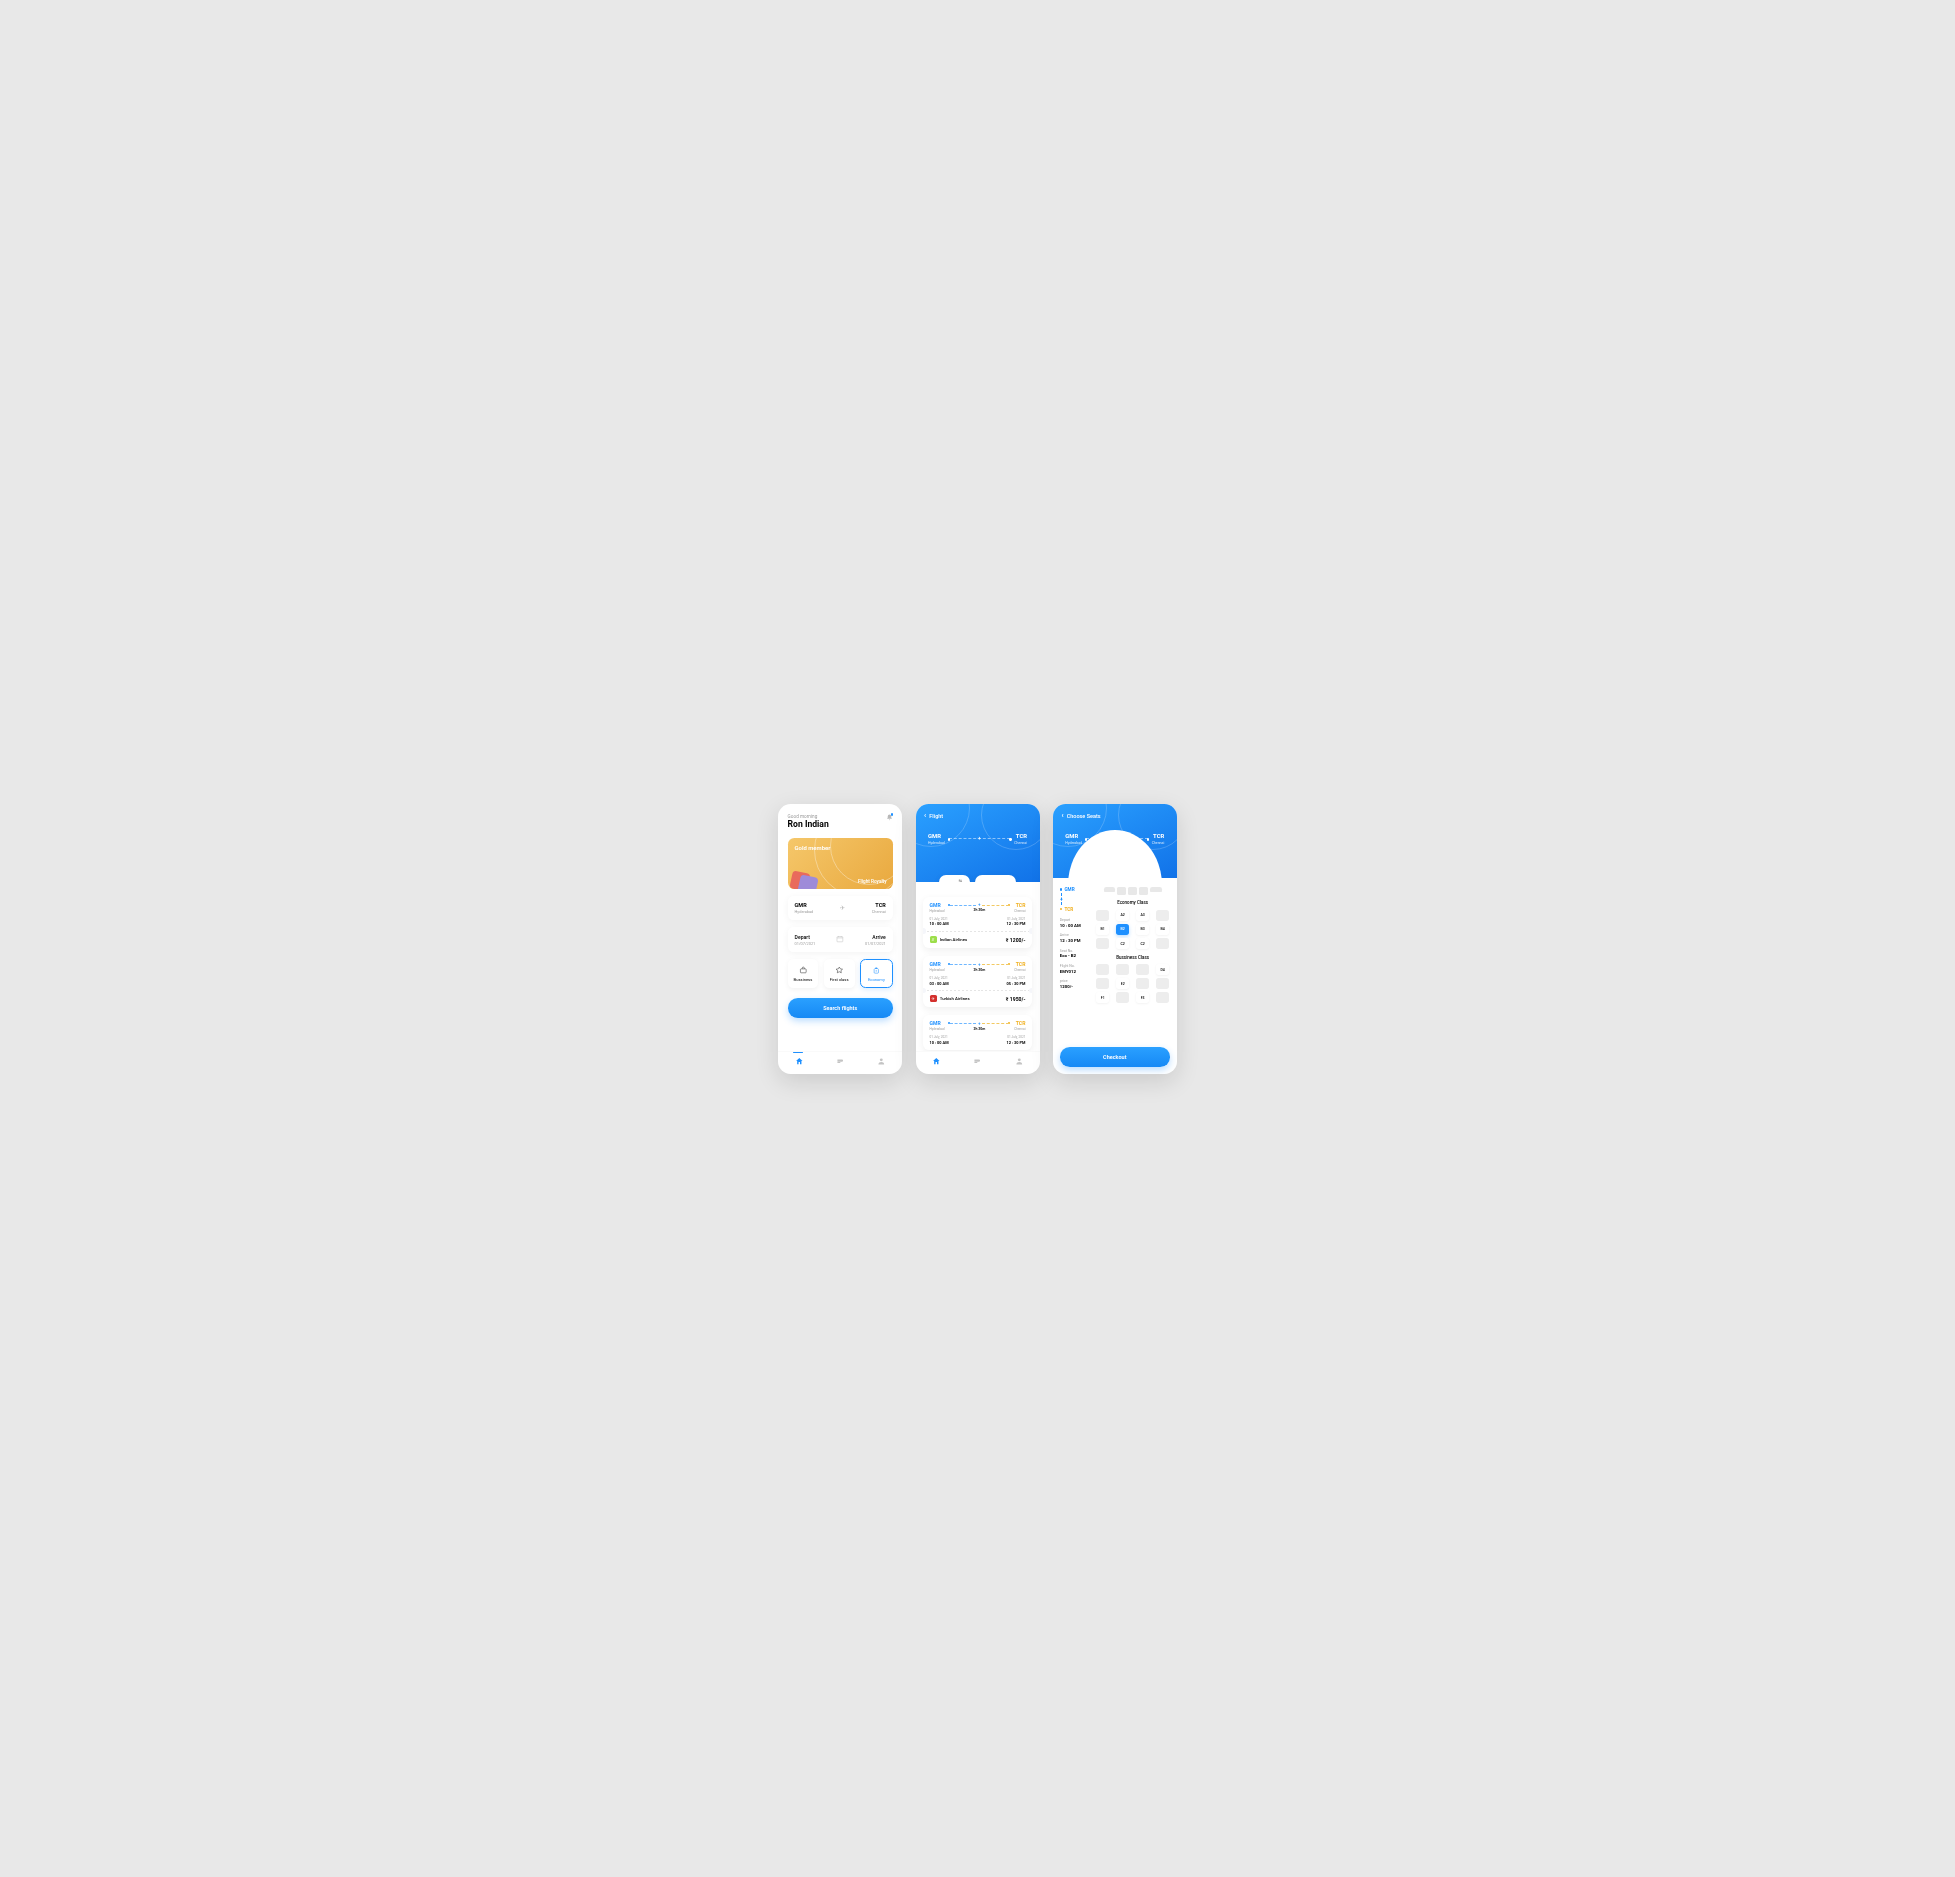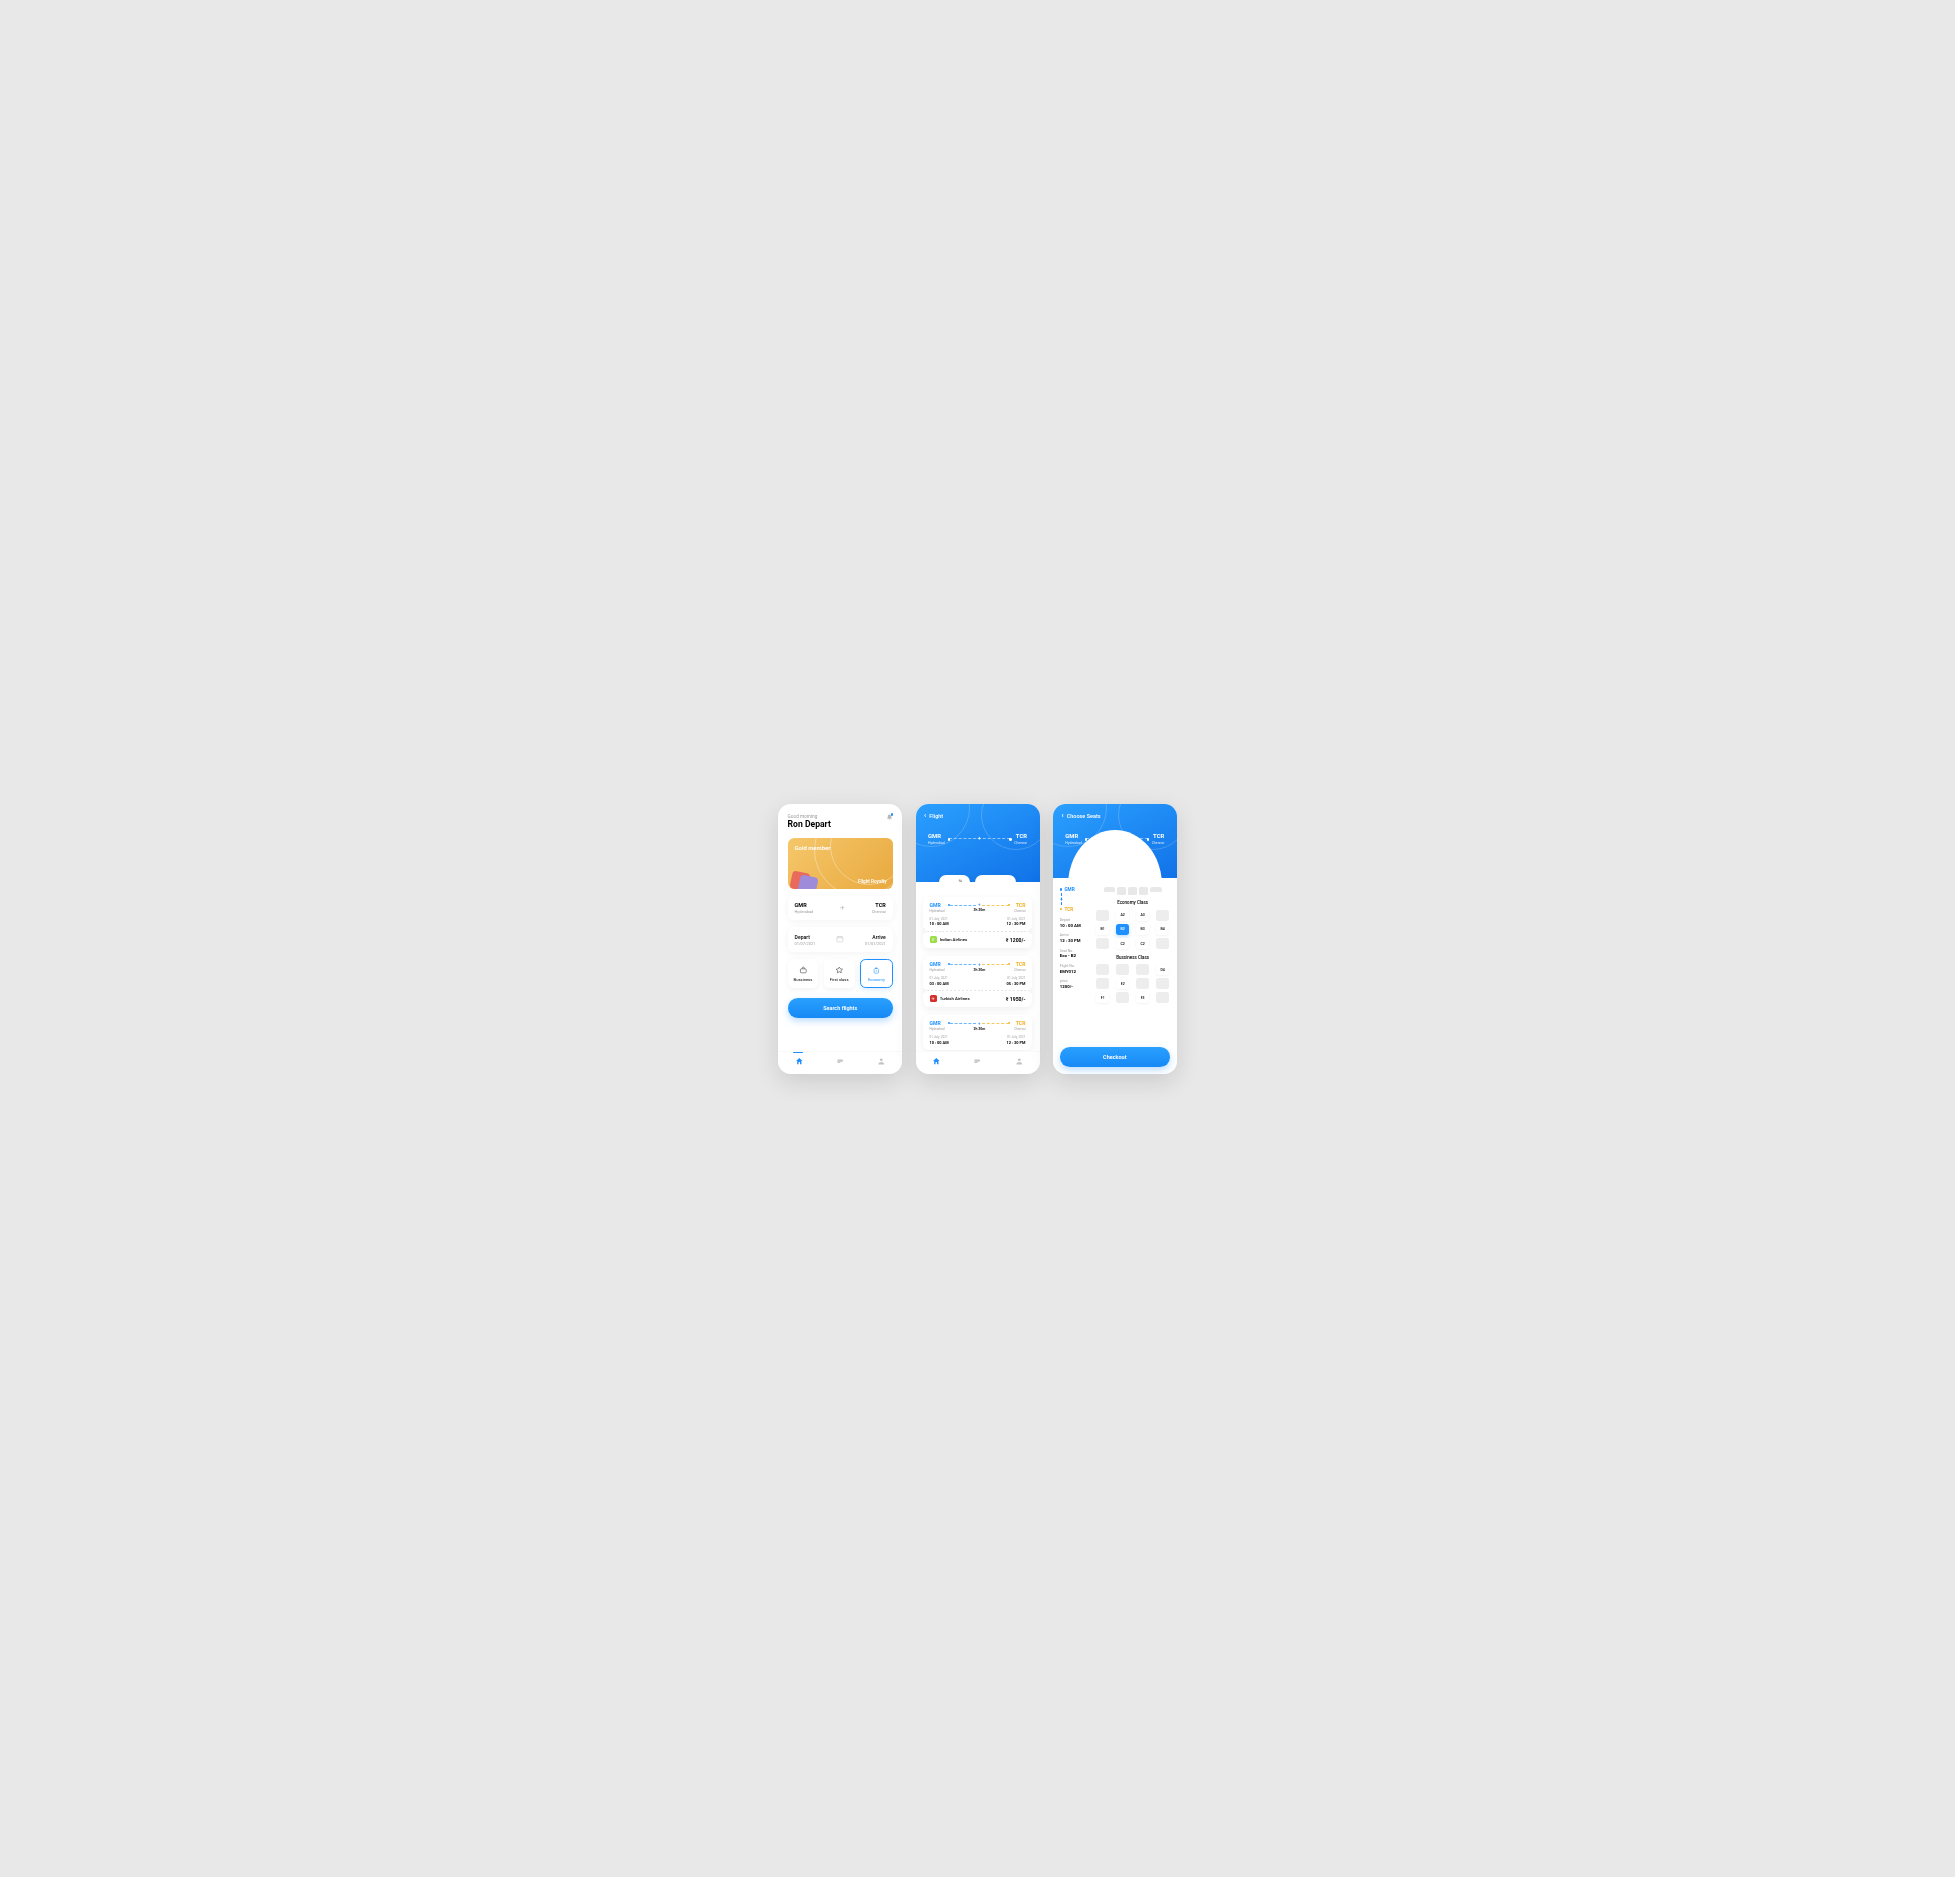"Ron Depart" div.username { text: Depart -> Indian }
